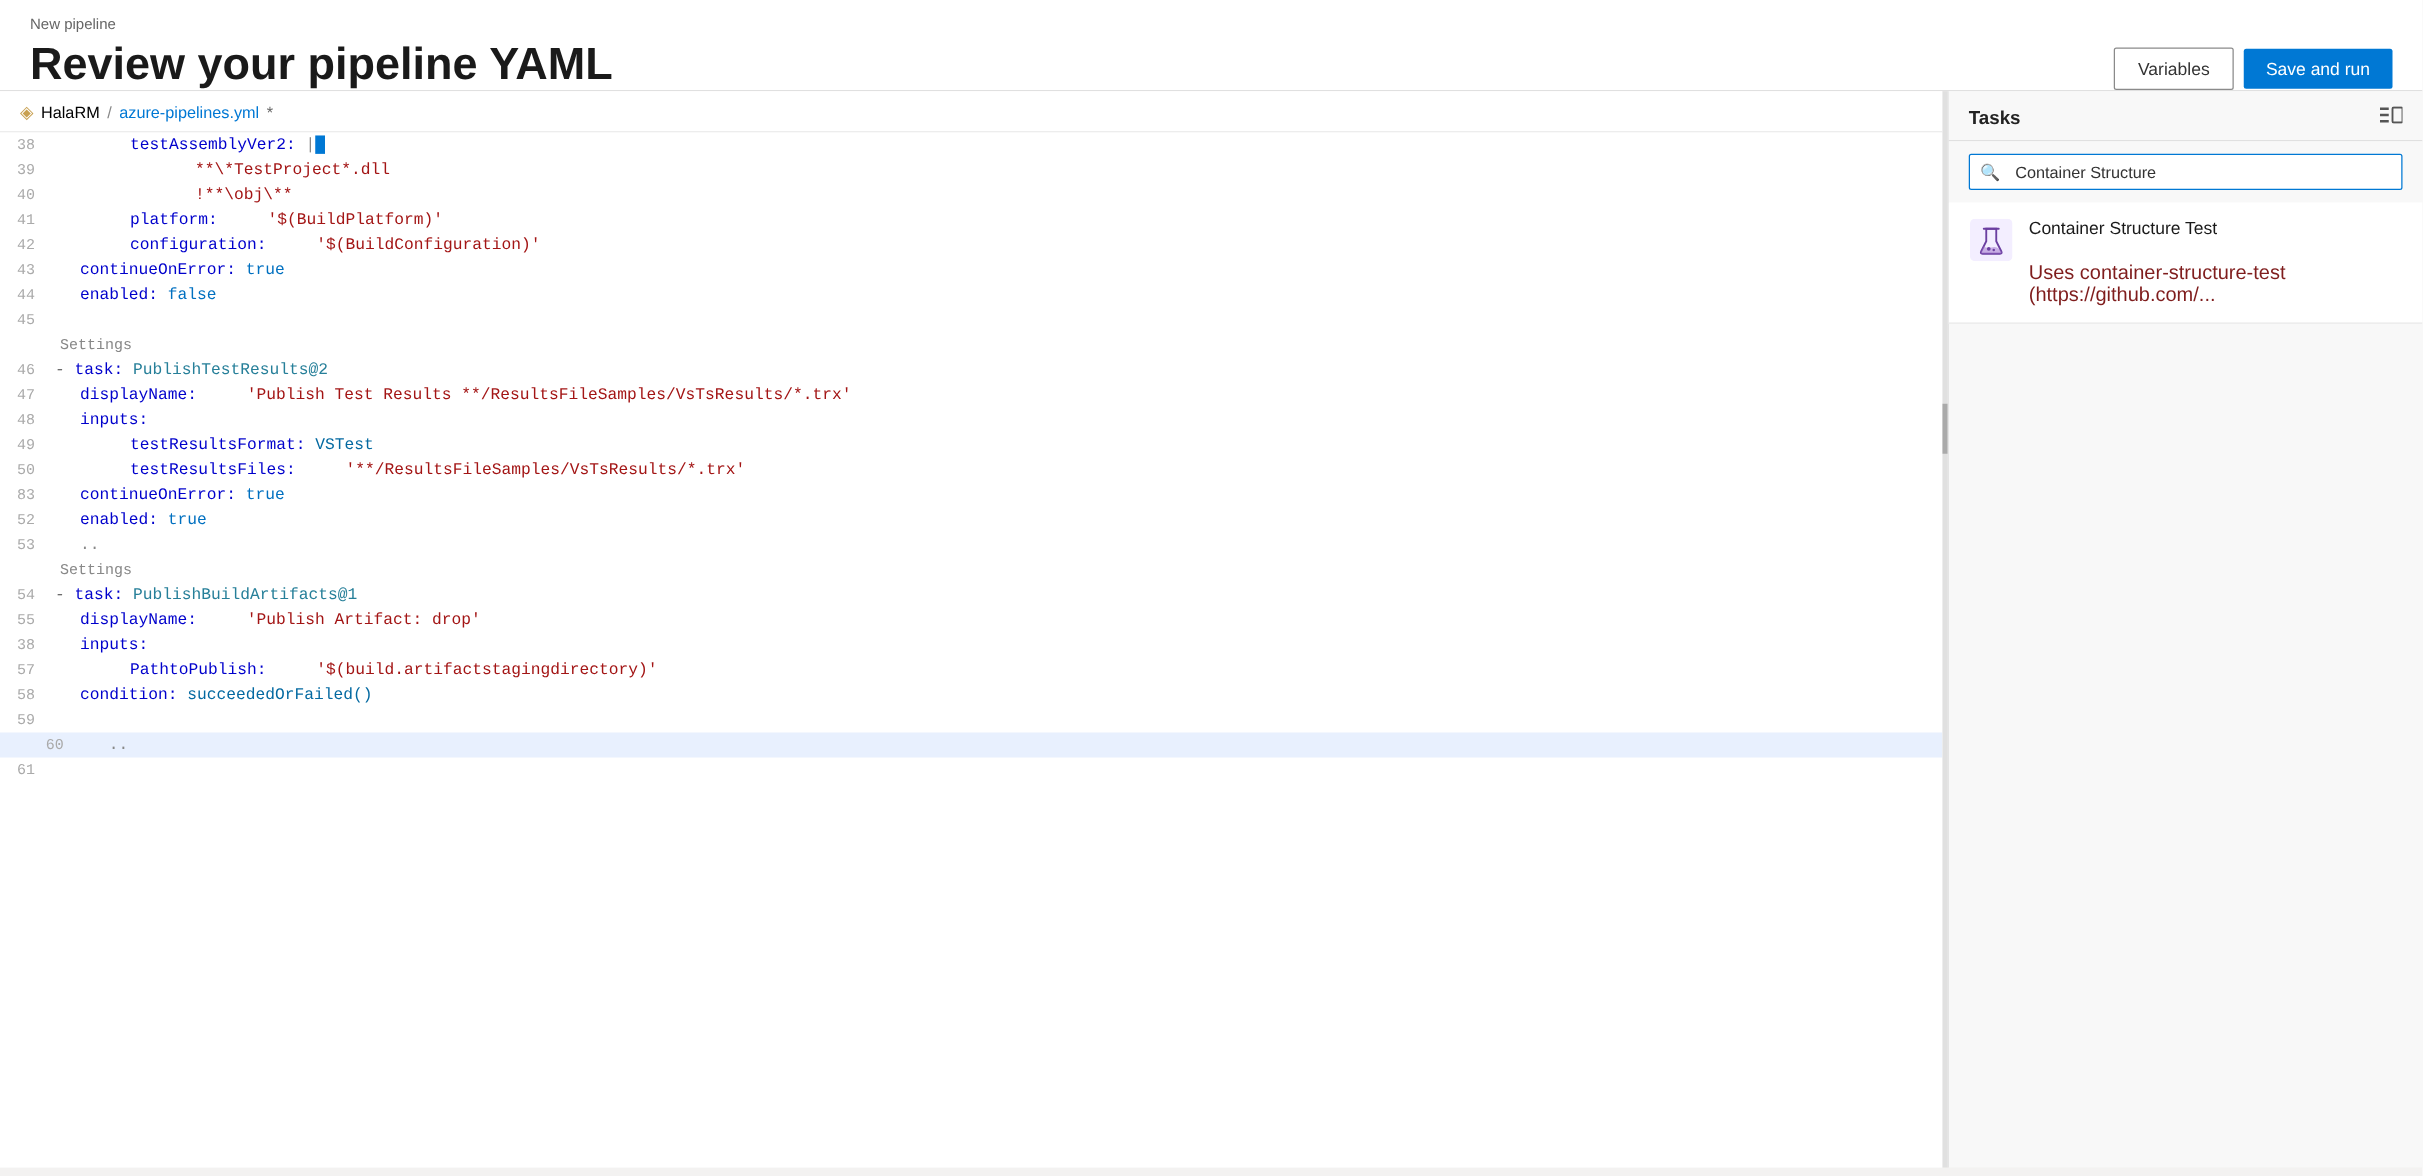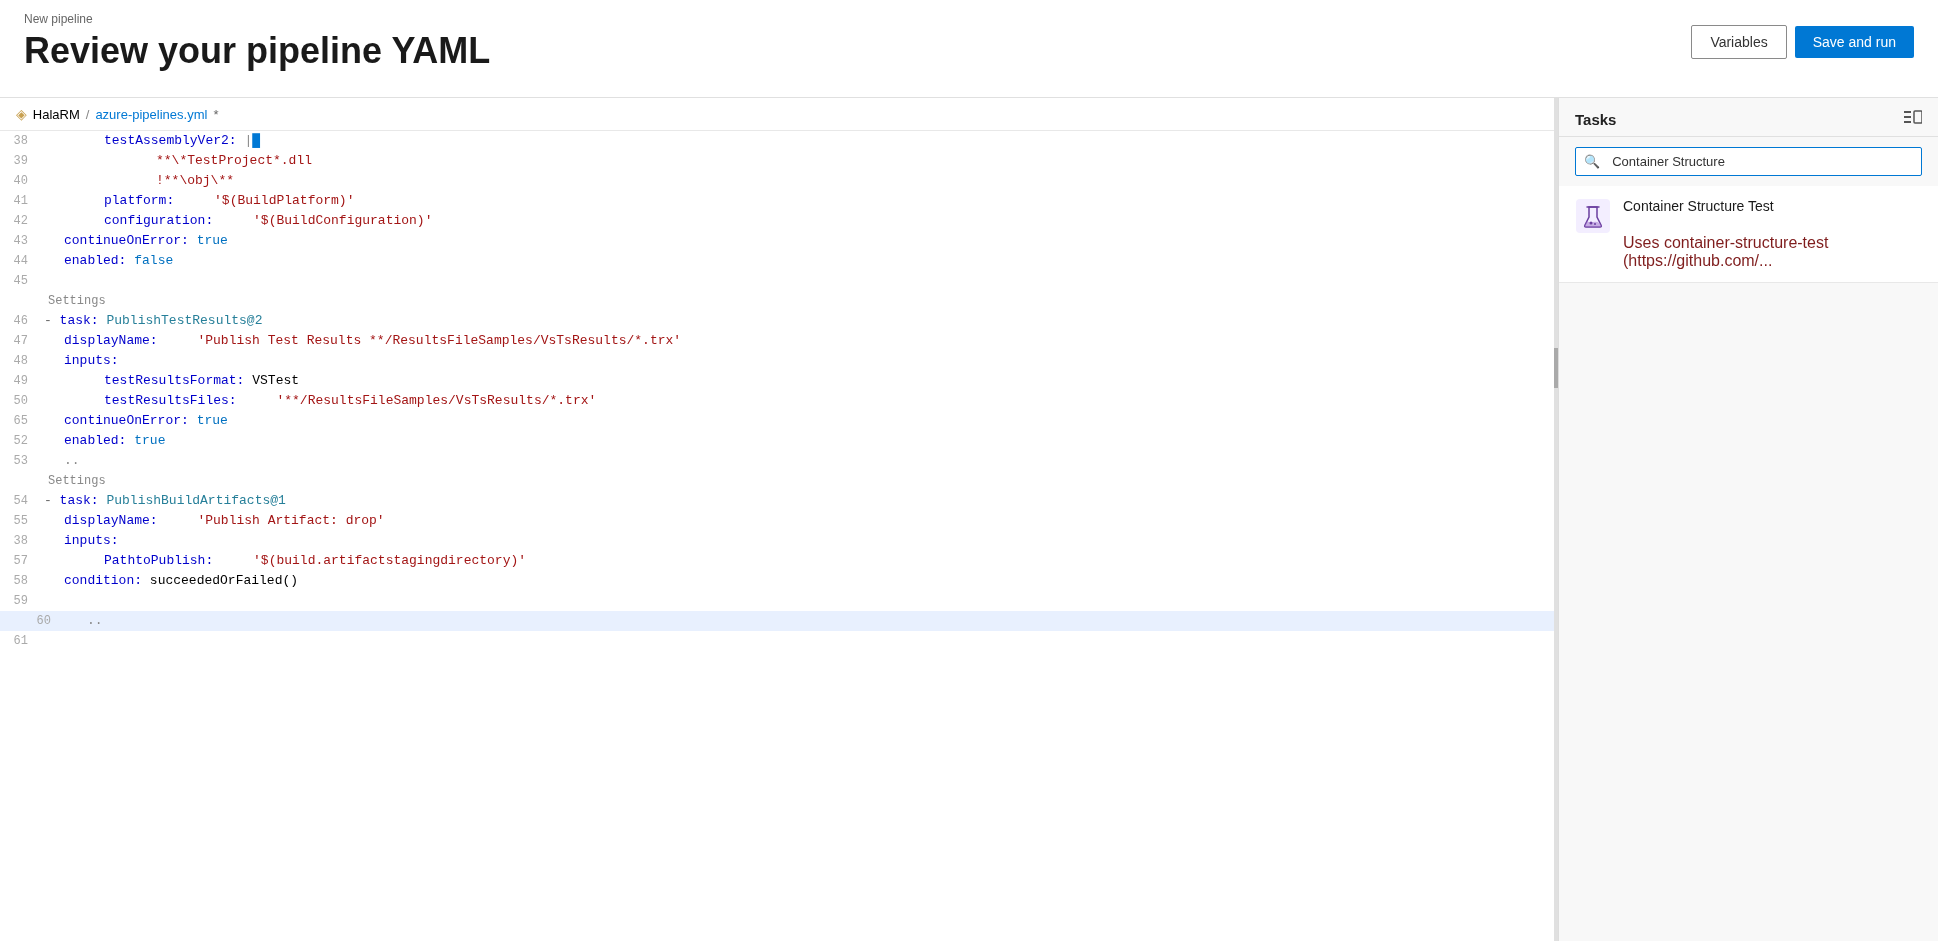"New pipeline" .top-bar { align-items: center -> flex-end; padding: 12px 24px 25px 24px -> 12px 24px 0 24px }
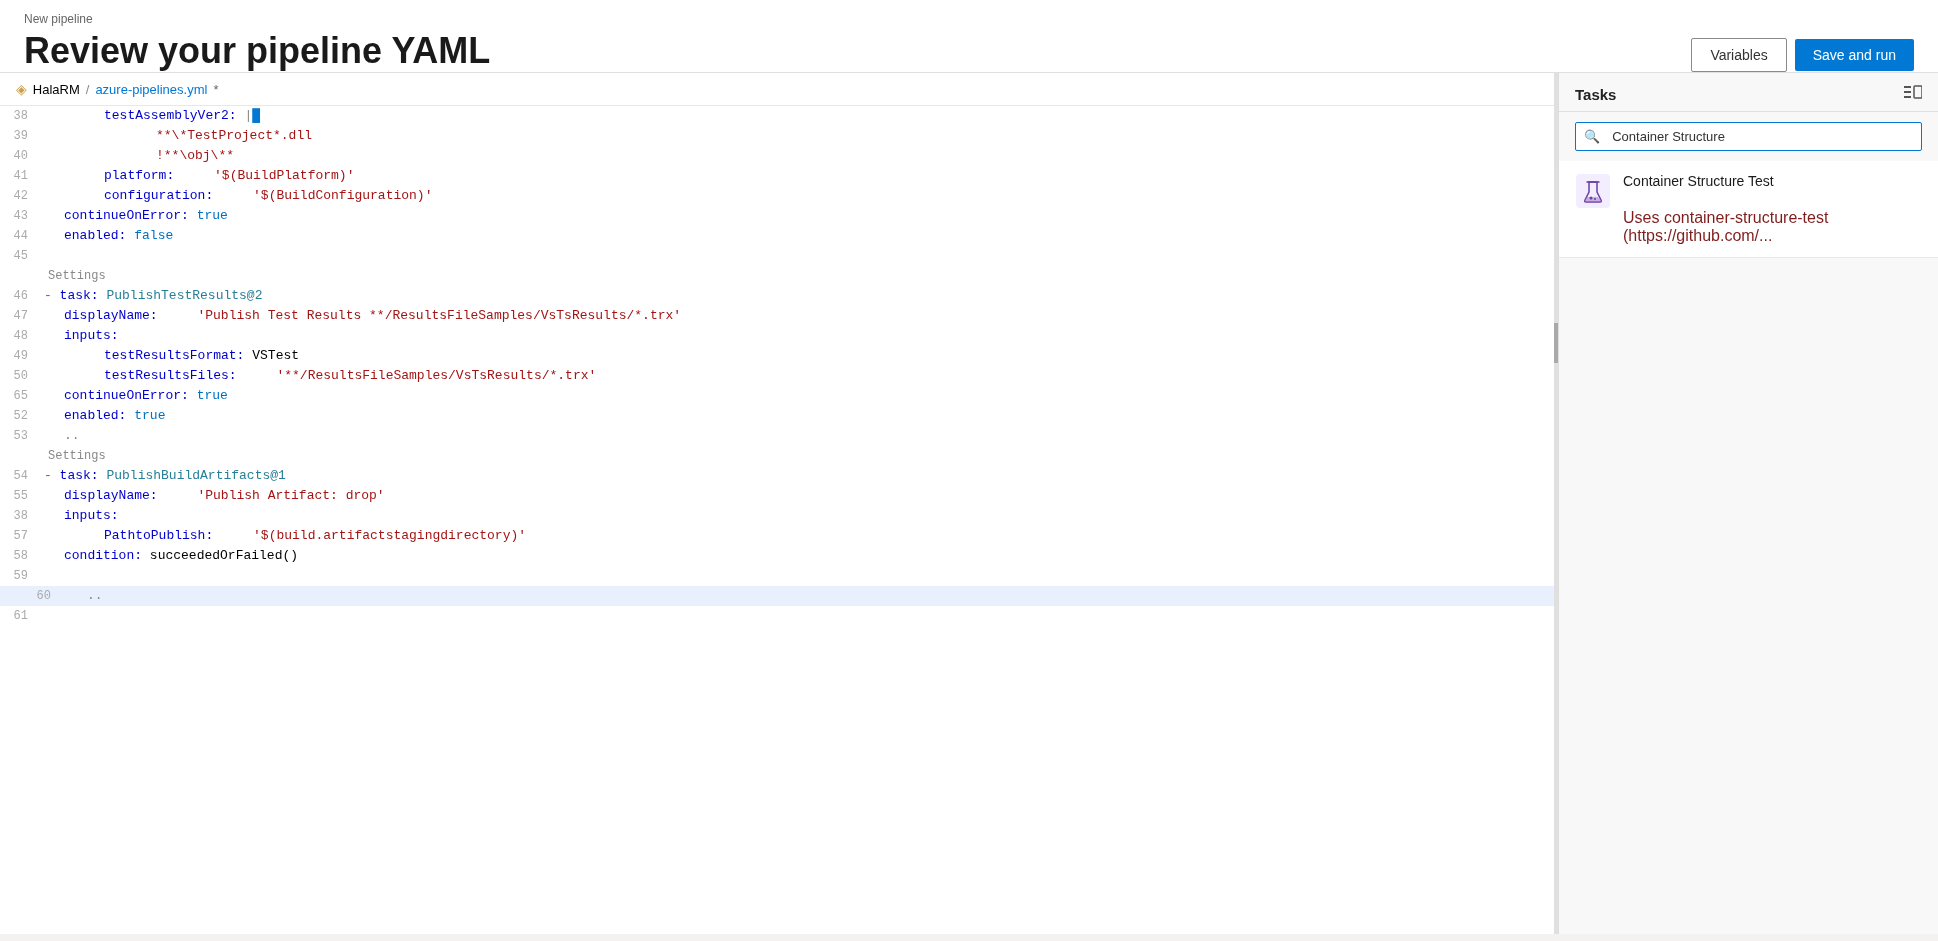"VSTest" .kw-value { color: #000000 -> #0369a1 }
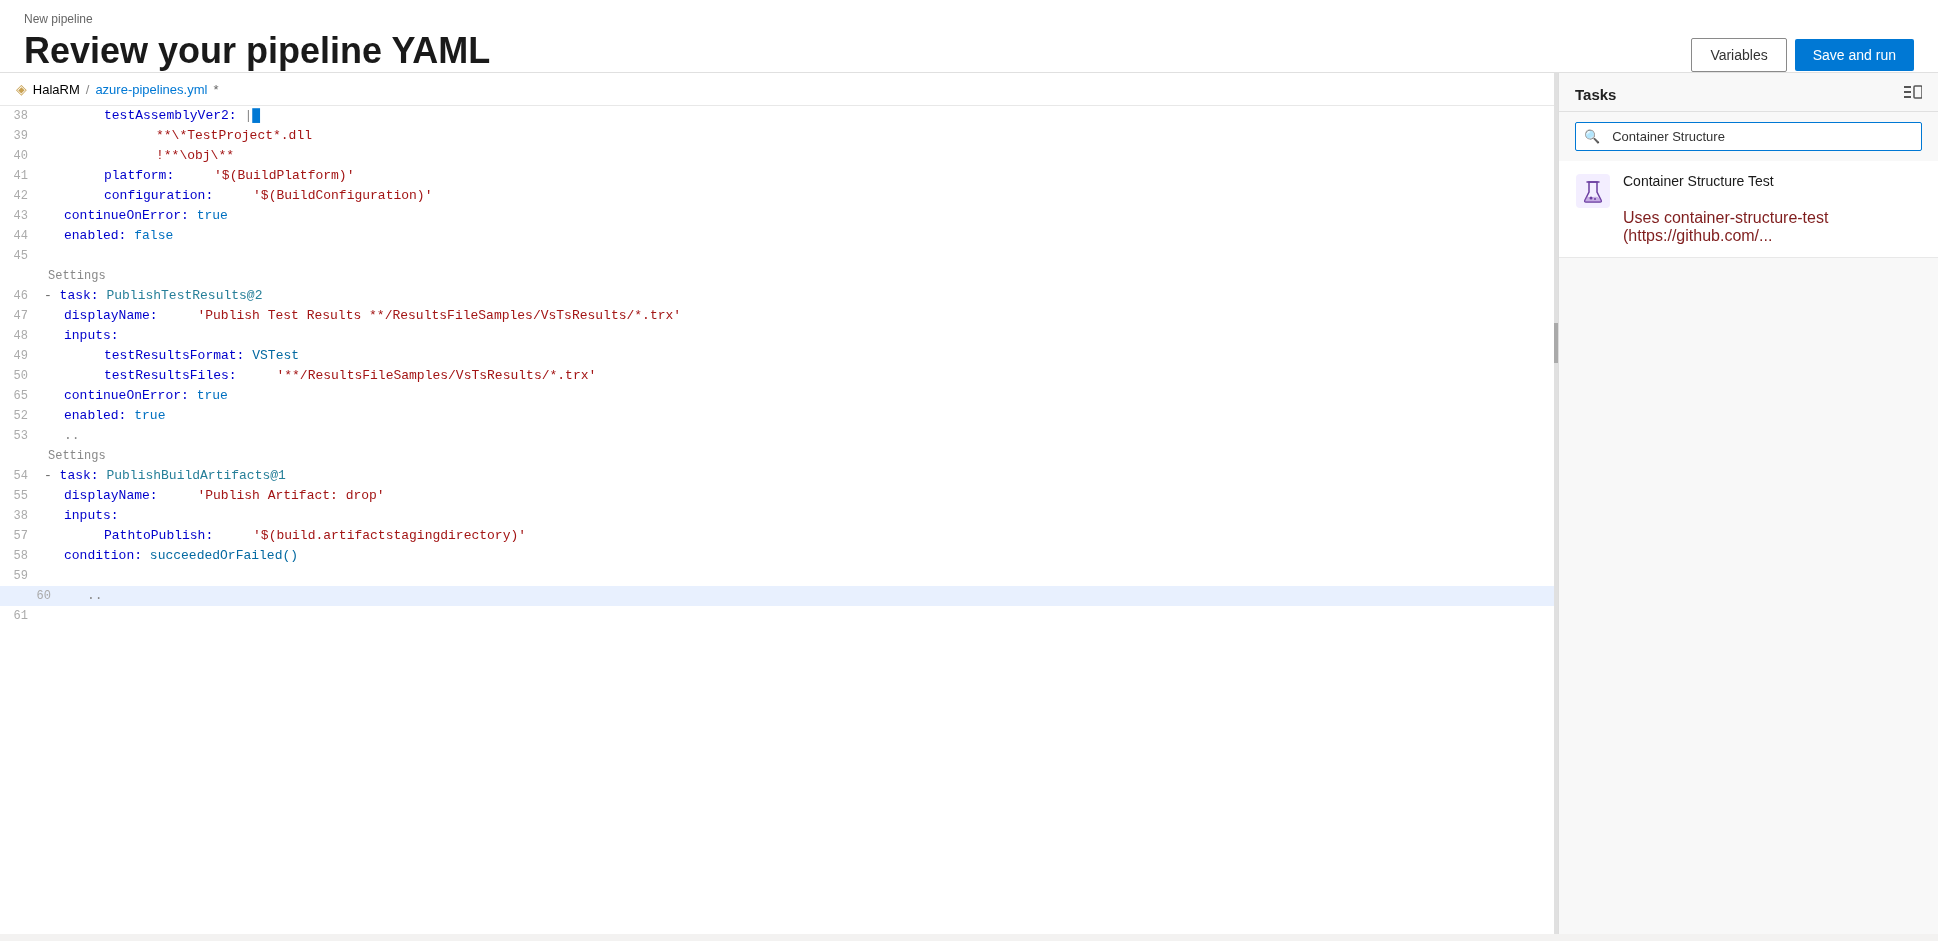"65" span.line-num { text: 65 -> 83 }
